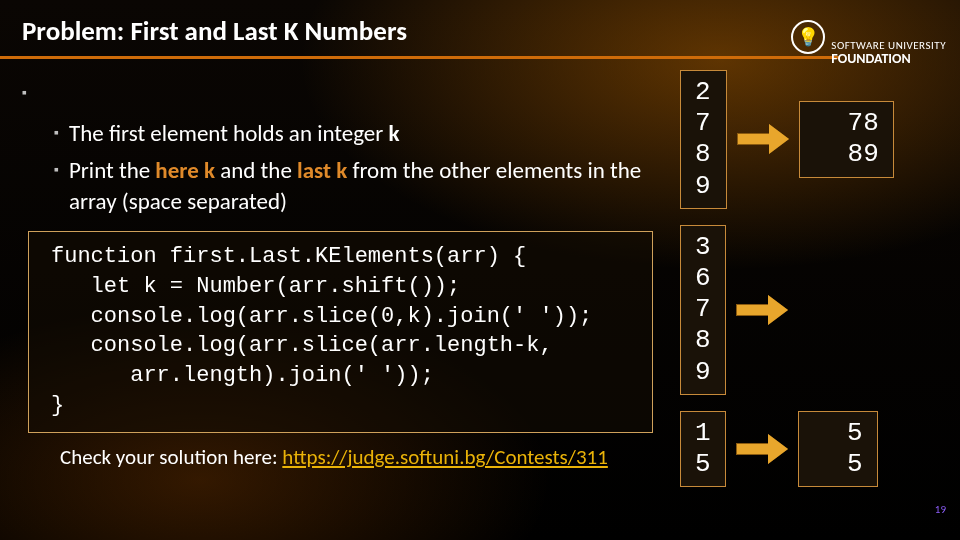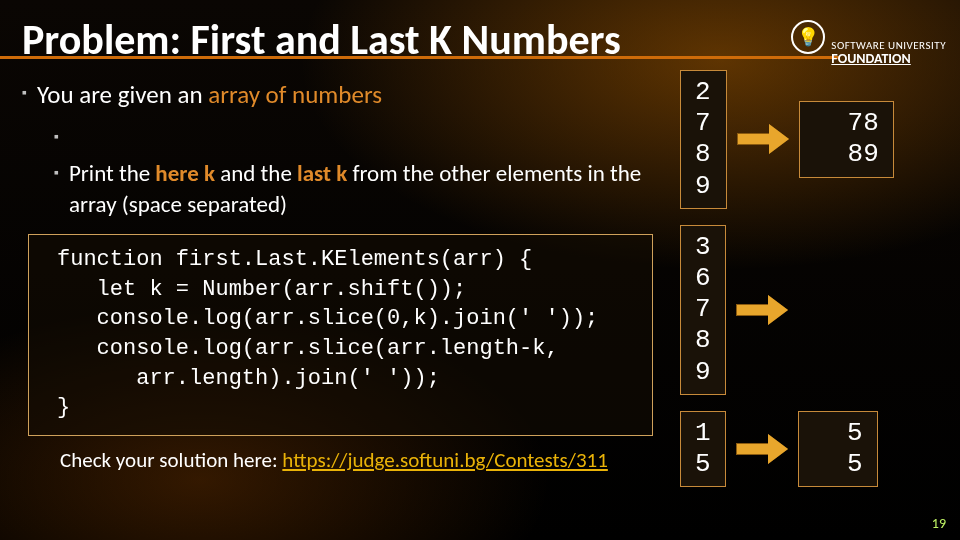"Problem: First and Last K" .title { font-size: 42px -> 27px }
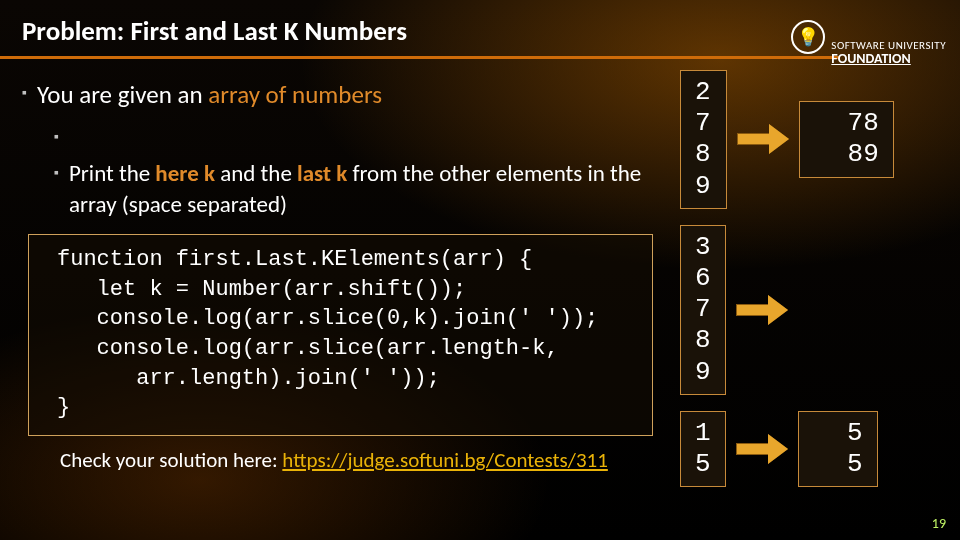"FOUNDATION" .logo .txt .bot { text-decoration: underline -> none }
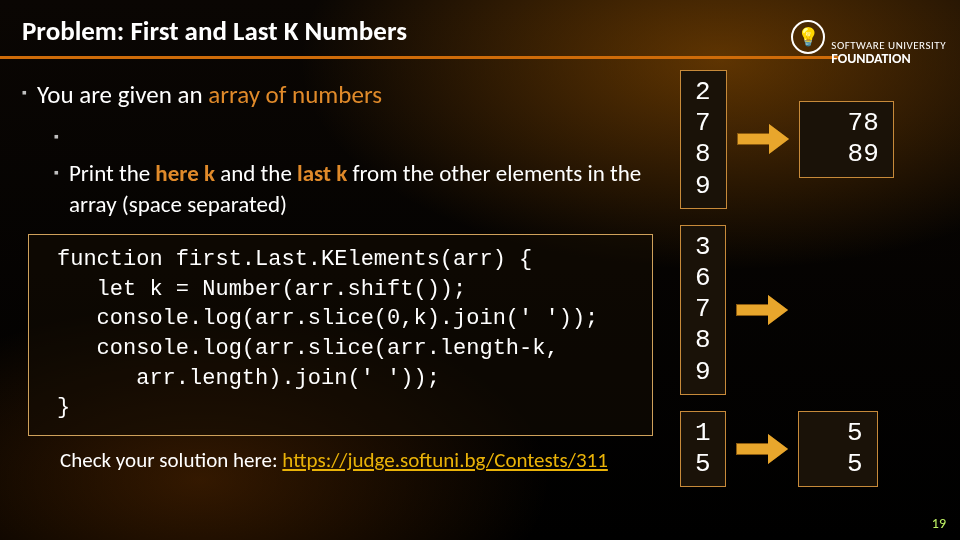"You are given an array" span { html: <span> <span>You are given an </span><span>array of numbers</span> </span> -> none }
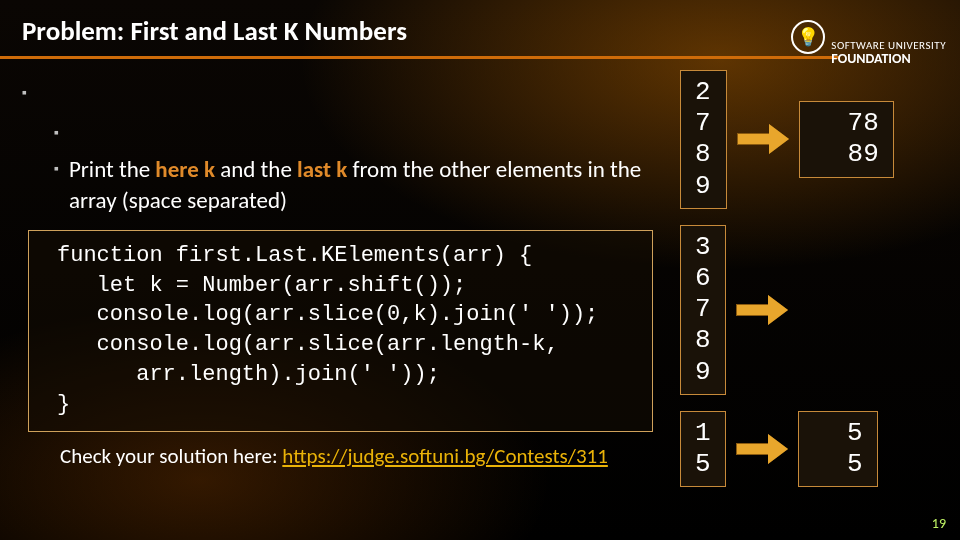"The first element holds an" span { html: none -> <span> <span>The first element holds an integer </span><span>k</span> </span> }
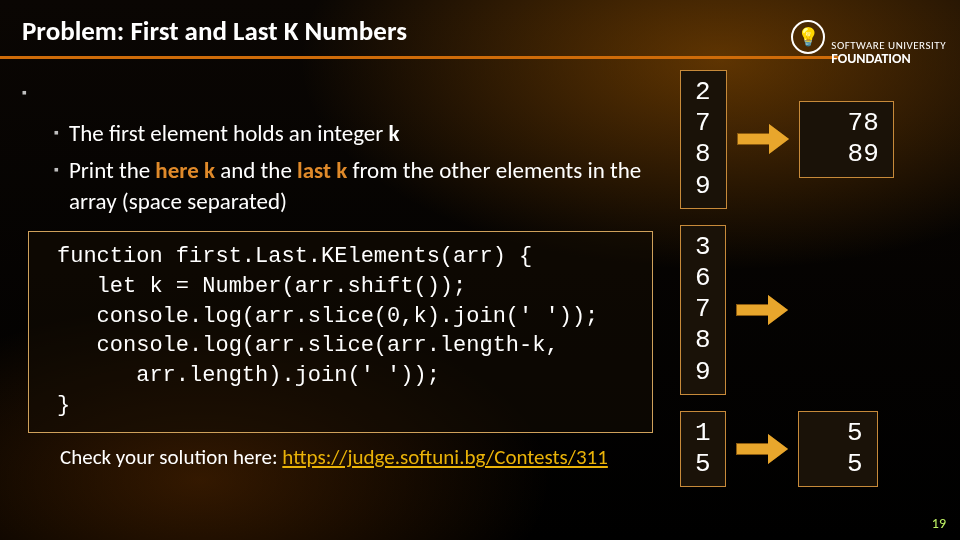"function first.Last.KElements(arr) {" .codebox { padding: 10px 14px 12px 28px -> 10px 14px 12px 22px }
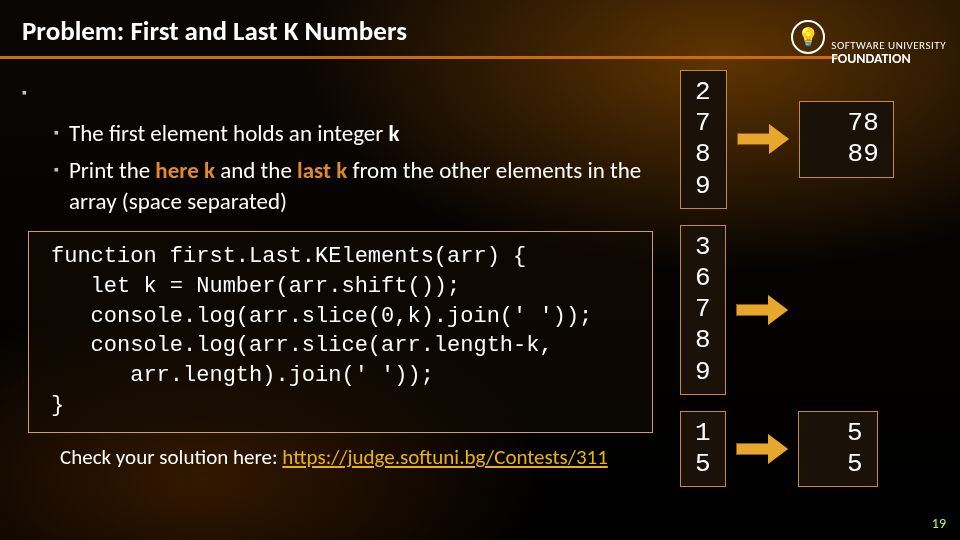"19" .pagenum { bottom: 8px -> 24px; color: #bef264 -> #8b5cf6; font-size: 14px -> 11px }
